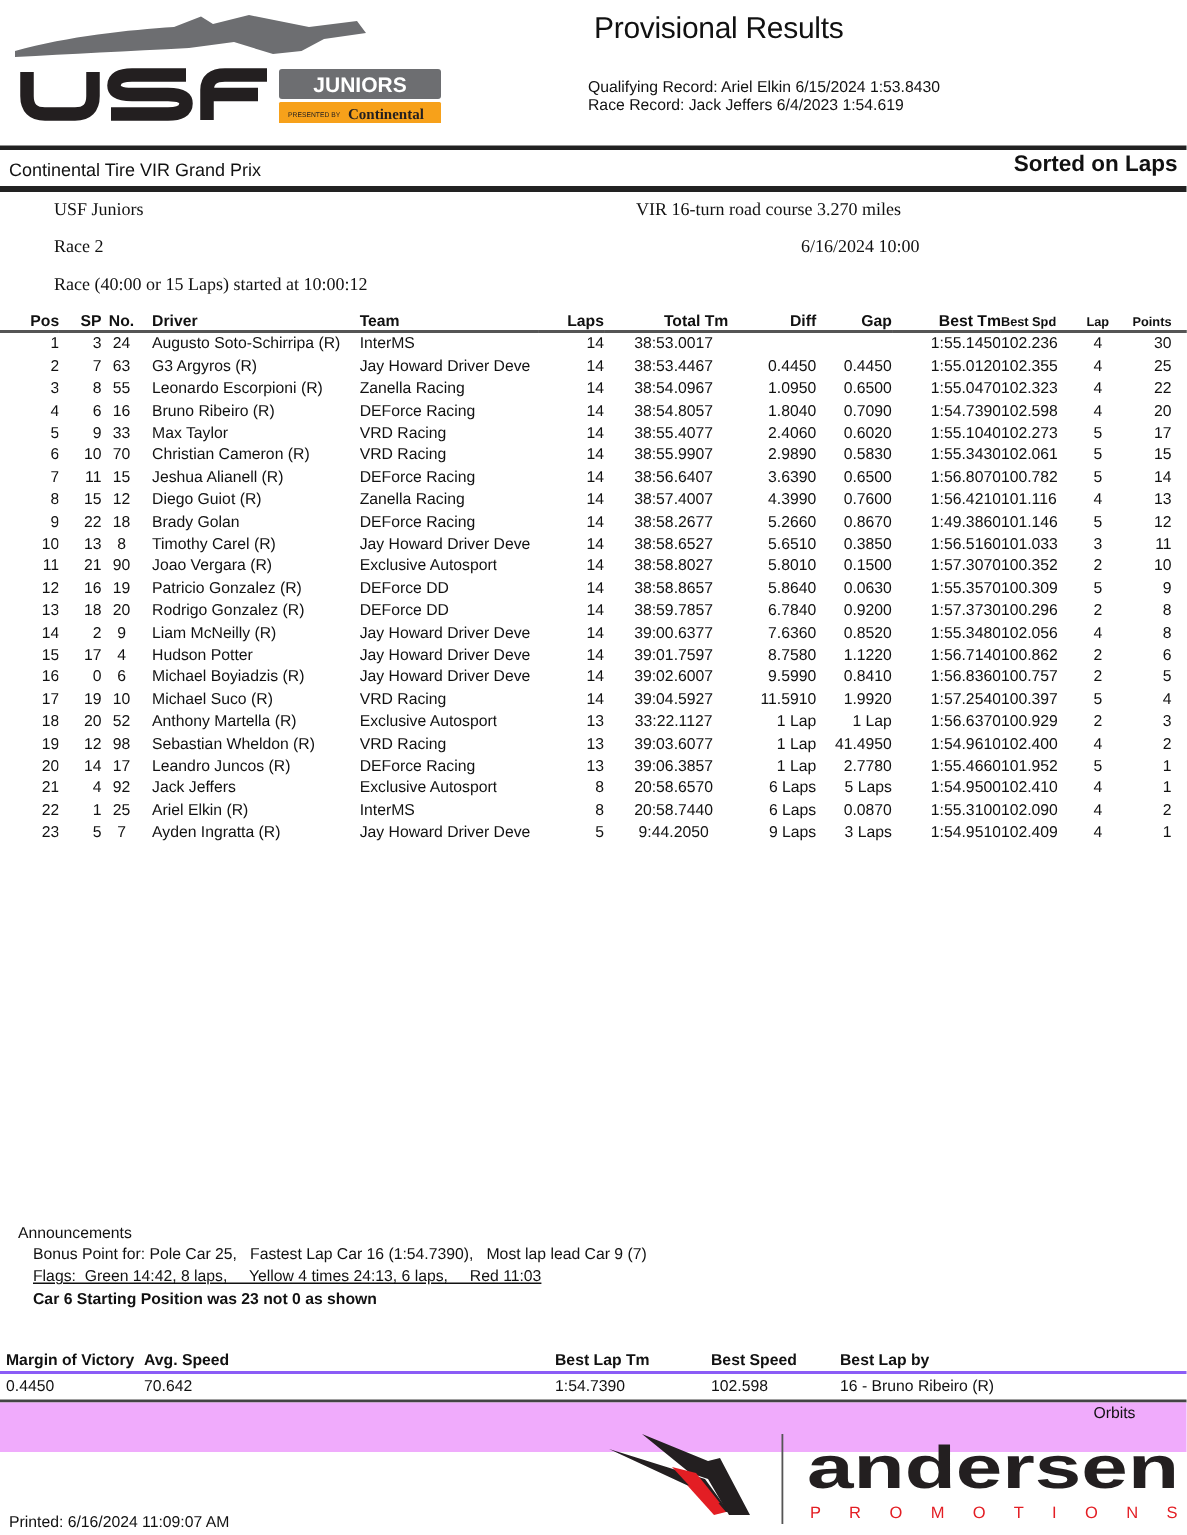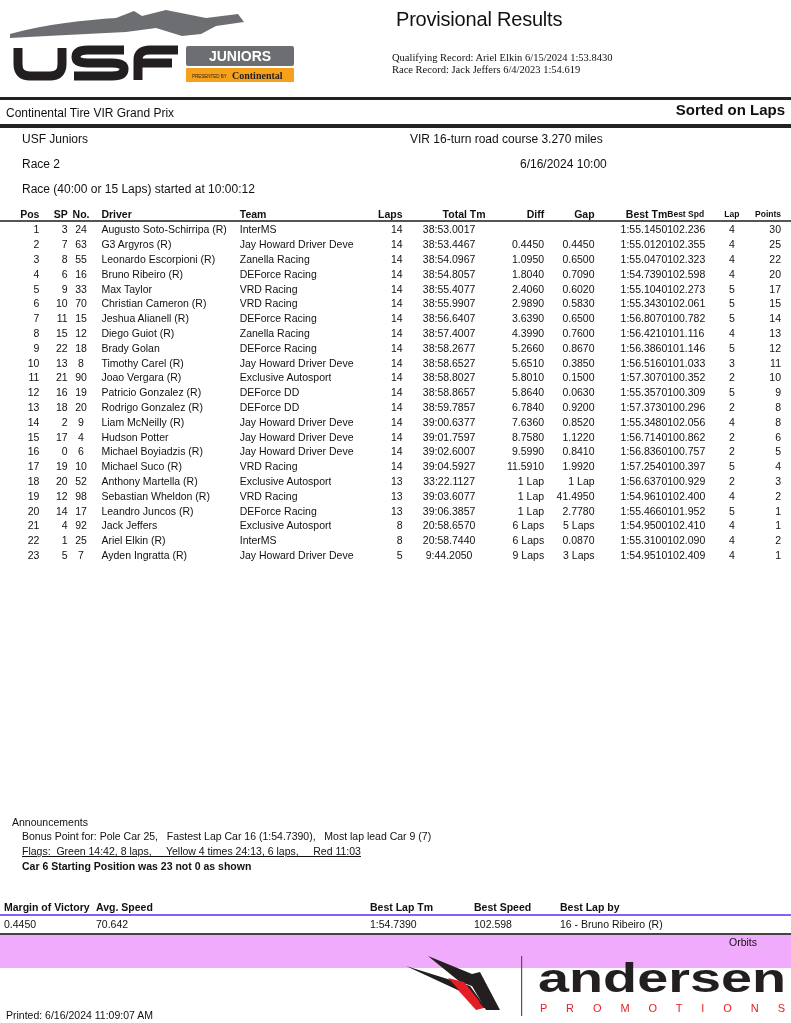"Qualifying Record: Ariel Elkin 6/15/2024" .record { font-family: Liberation Serif, serif -> Liberation Sans, sans-serif }
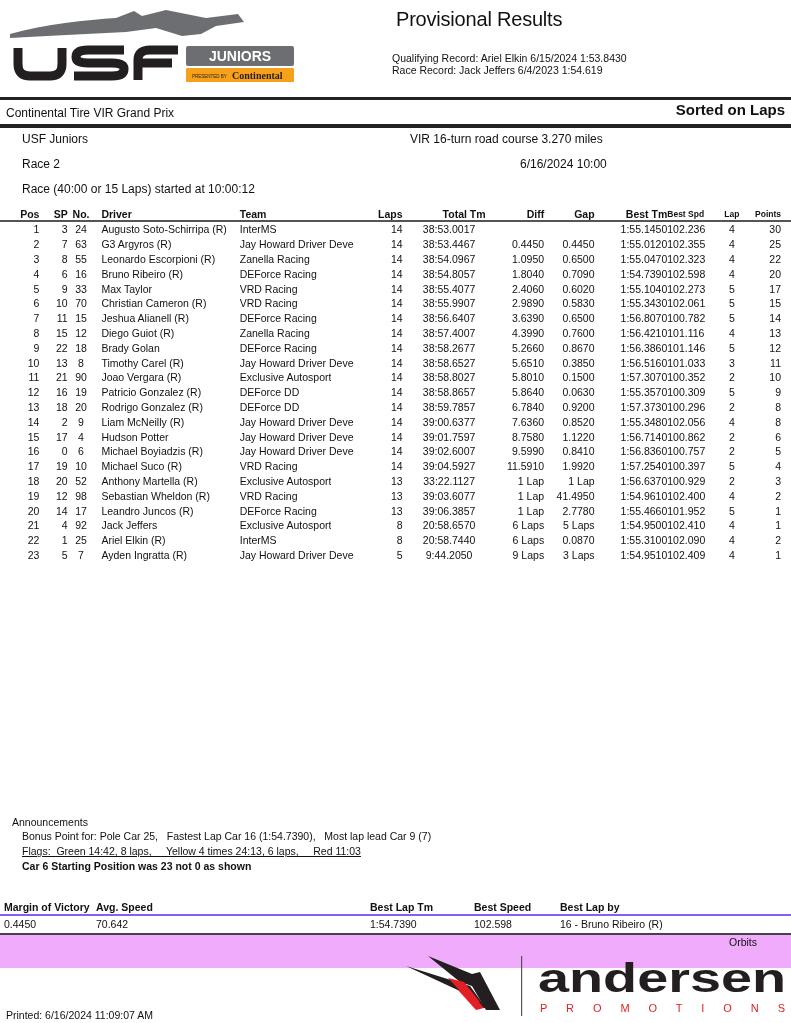"USF Juniors" .info { font-family: Liberation Sans, sans-serif -> Liberation Serif, serif; margin-left: none -> 14px }
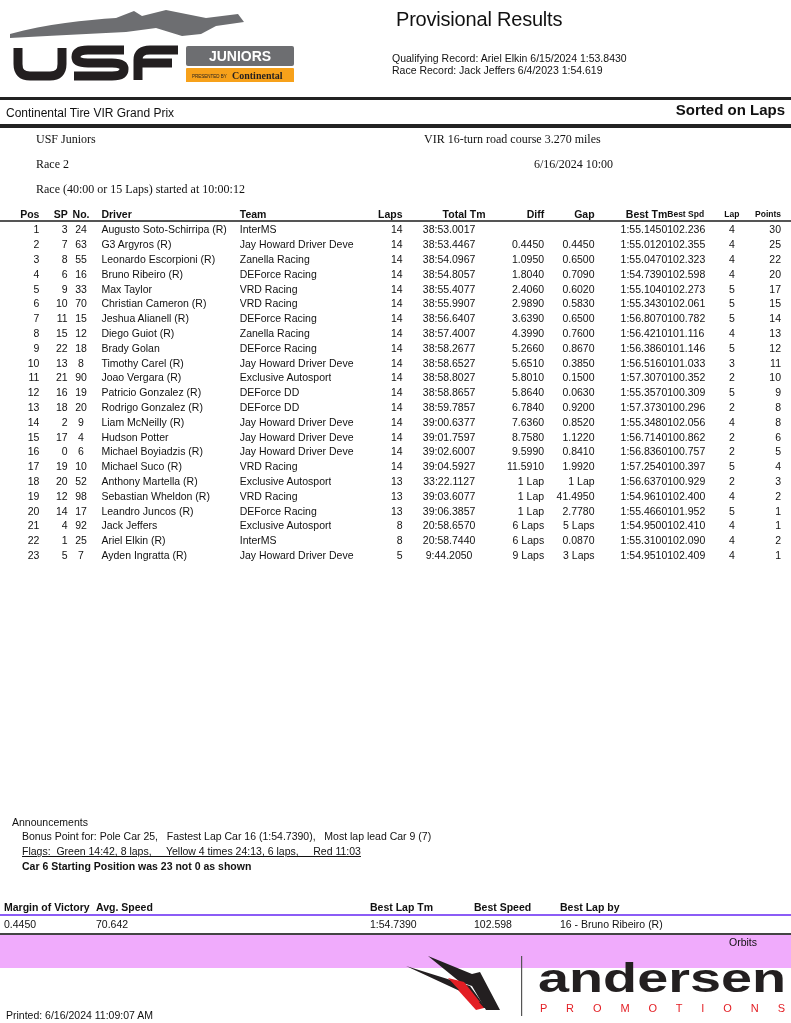"1:56.3860" td.c-best { text: 1:56.3860 -> 1:49.3860 }
